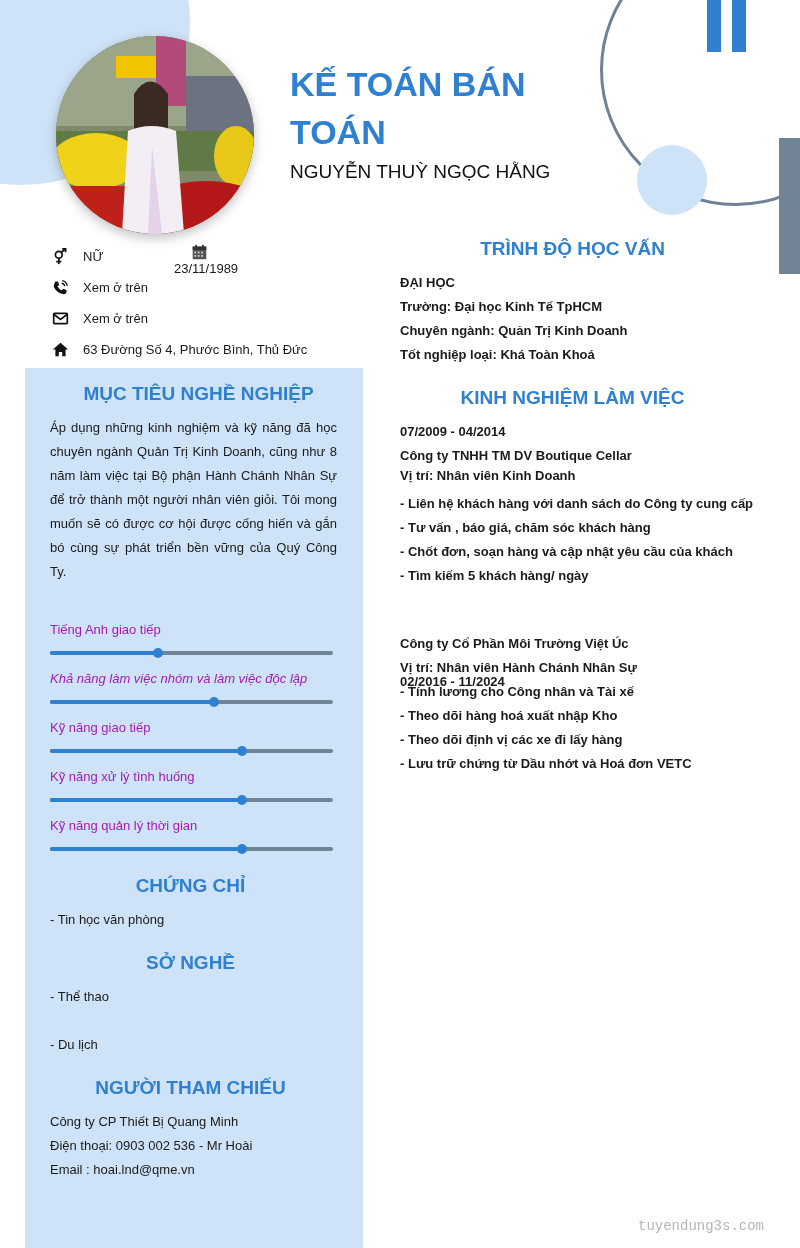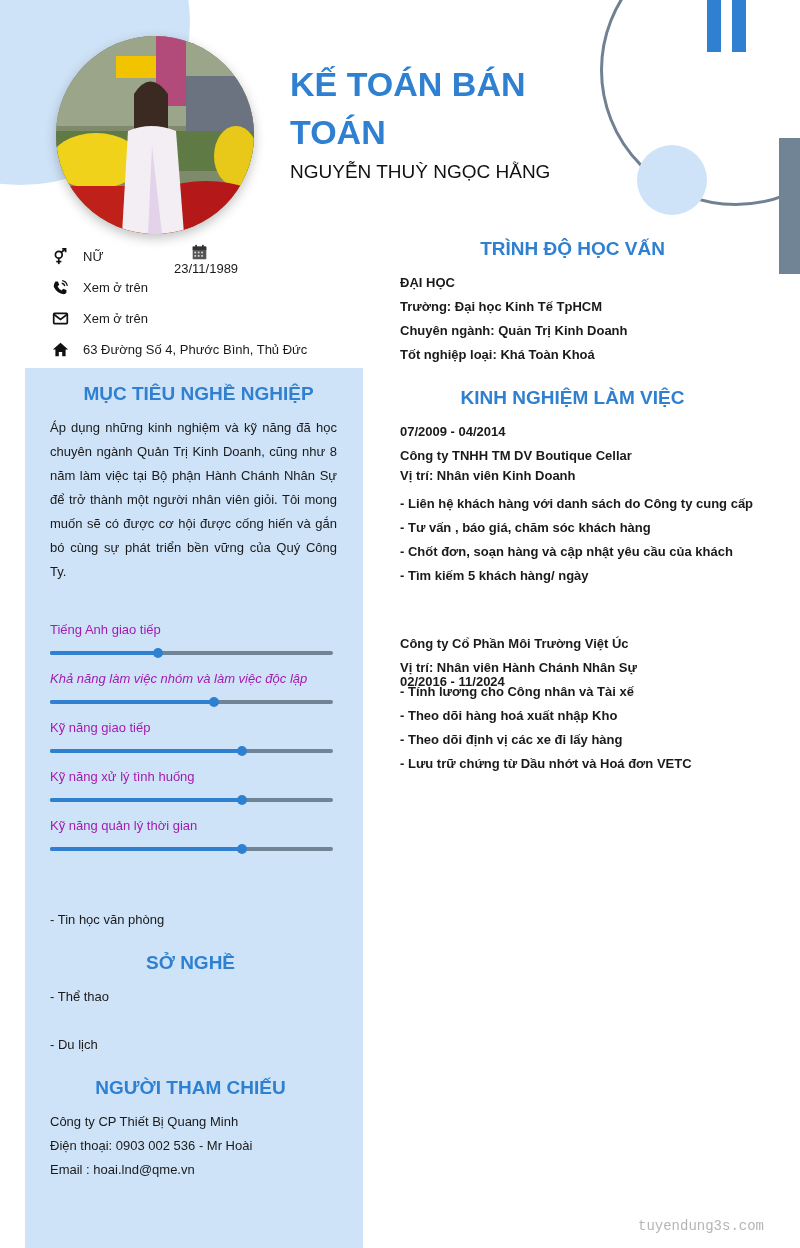"CHỨNG CHỈ" div.sec-h { html: none -> <div>CHỨNG CHỈ</div> }
